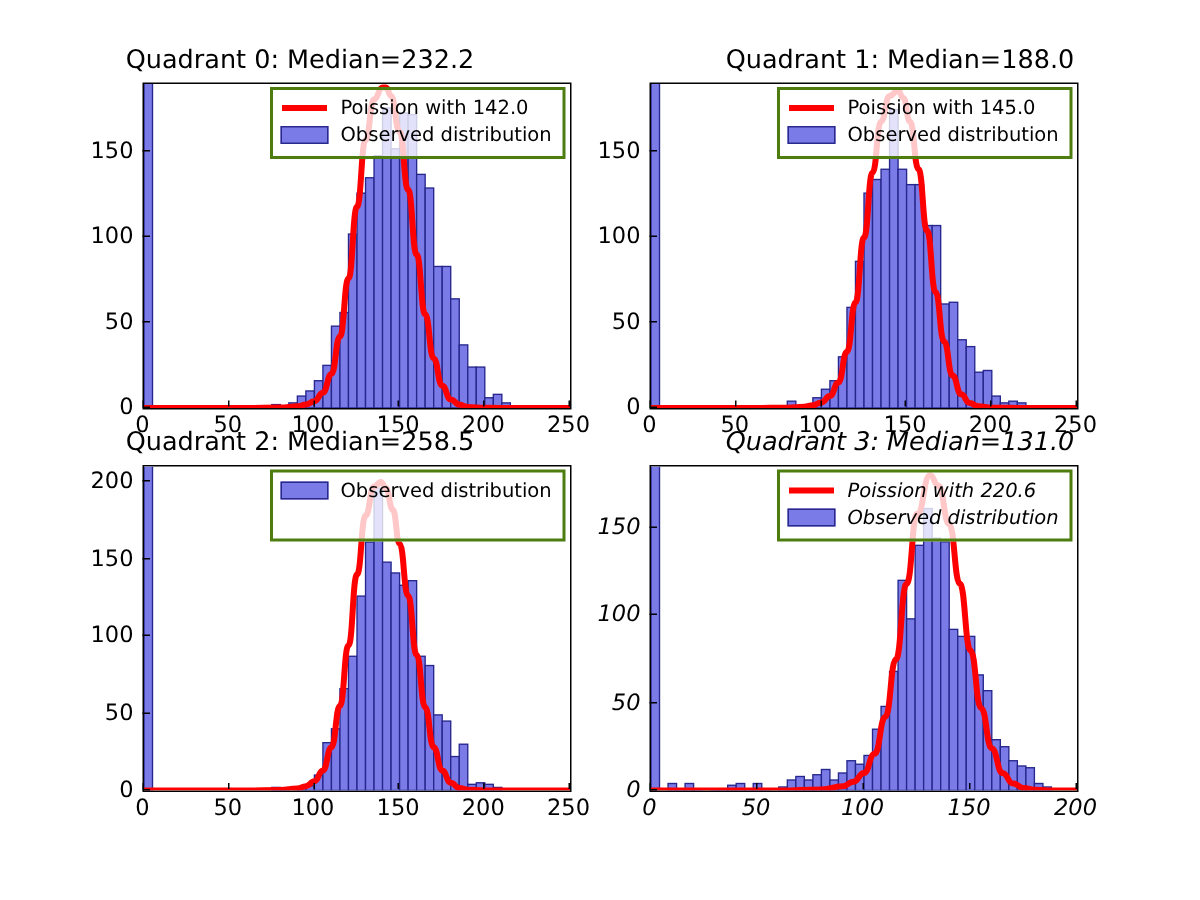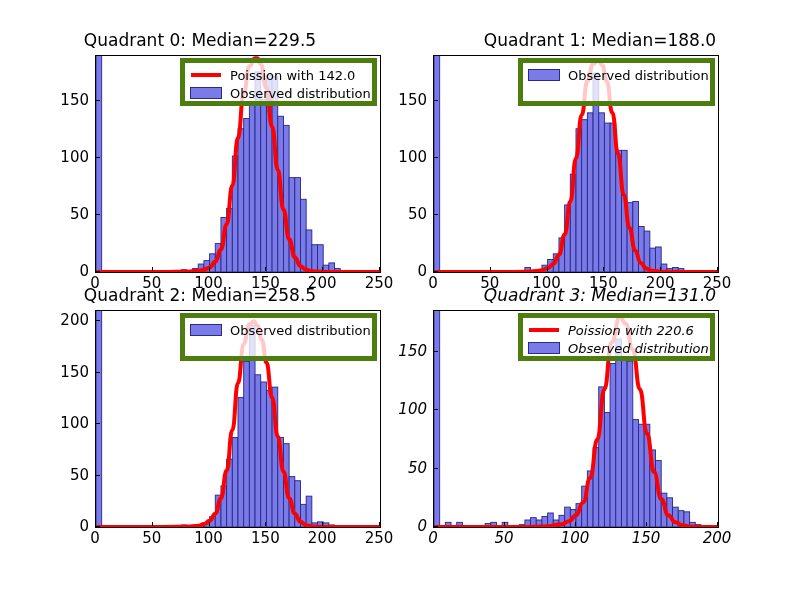"Quadrant 0: Median=229.5" div.panel-title { text: 229.5 -> 232.2 }
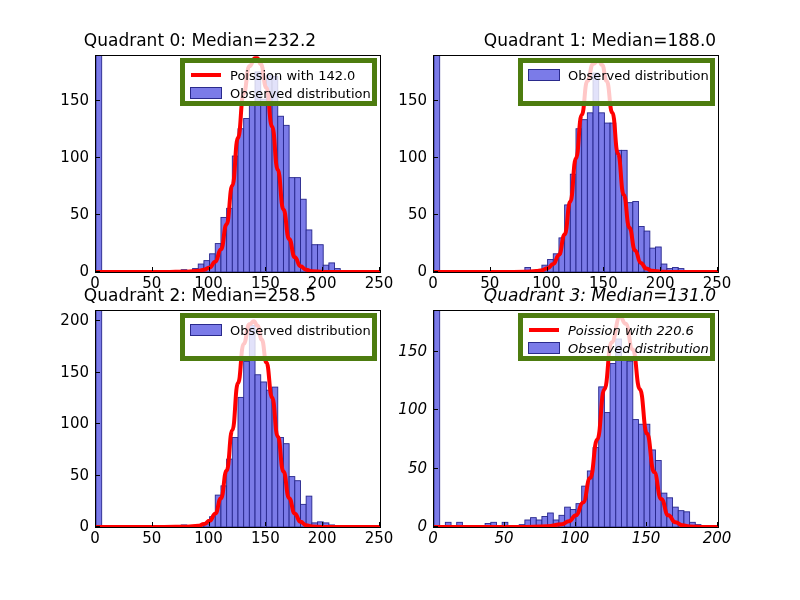"Poission with 142.0" .legend { border: 5px solid #4d7c0f -> 2px solid #4d7c0f }
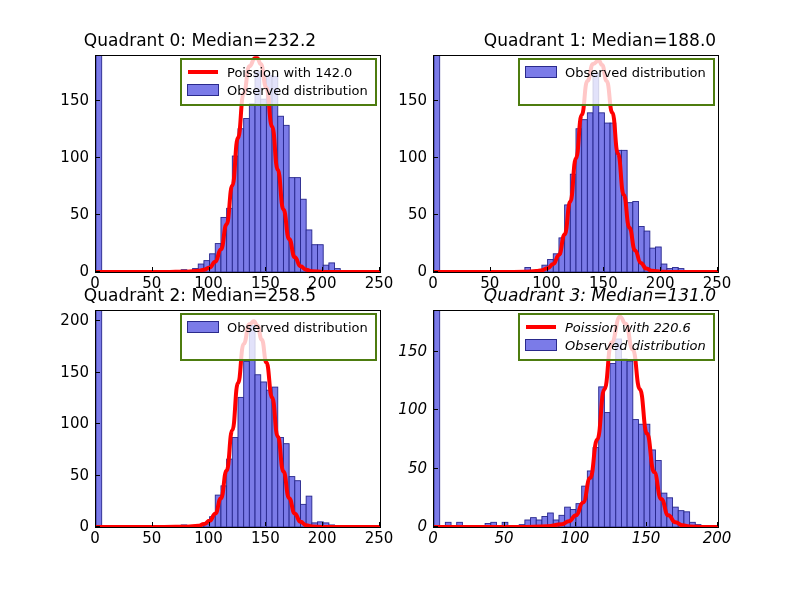"Poission with 145.0" div.legend-row { html: none -> <div> <span> <span></span> </span> <span>Poission with 145.0</span> </div> }
